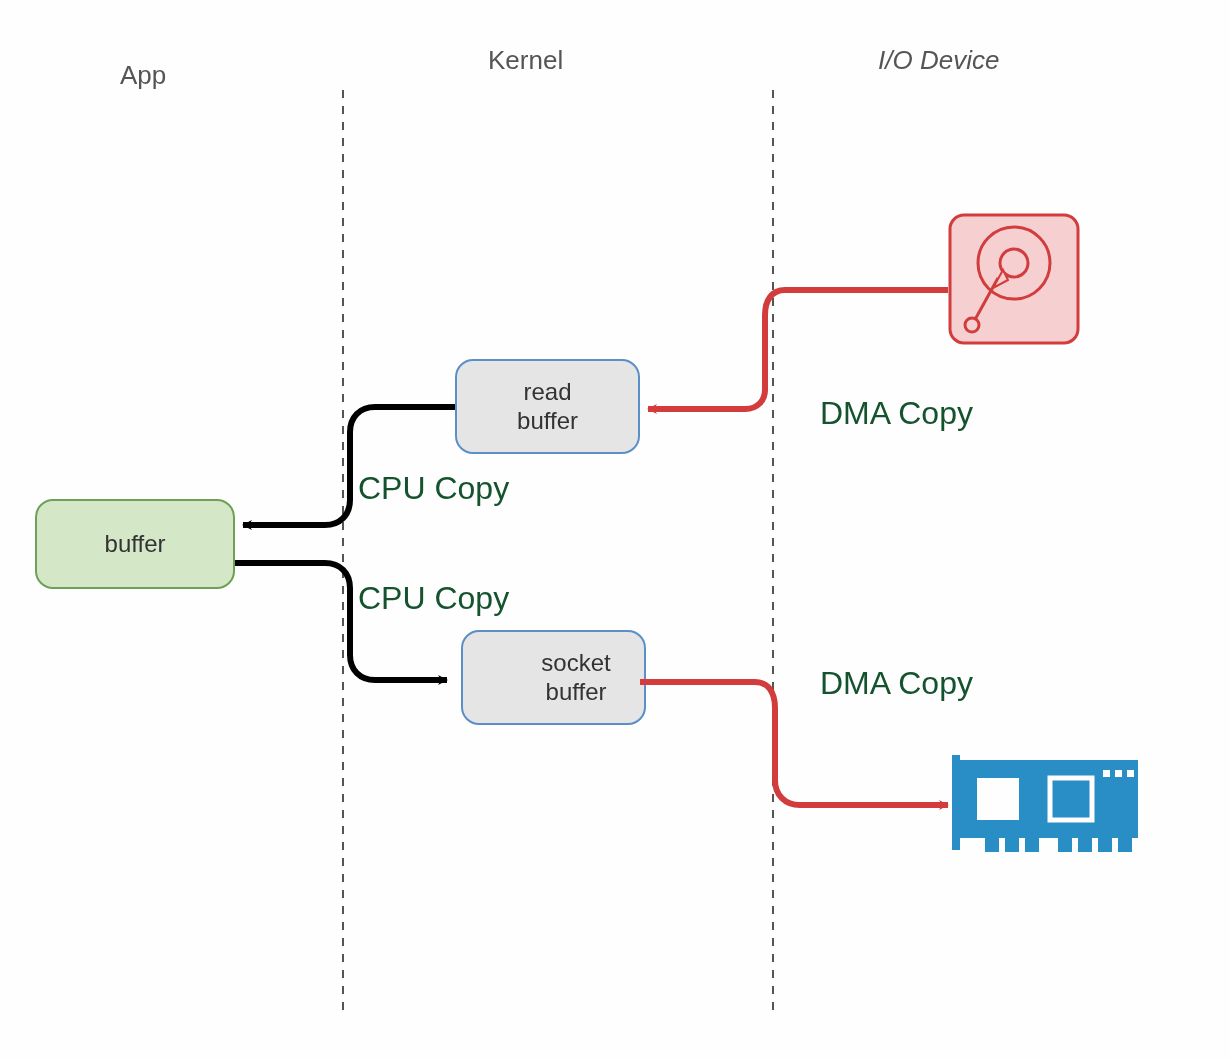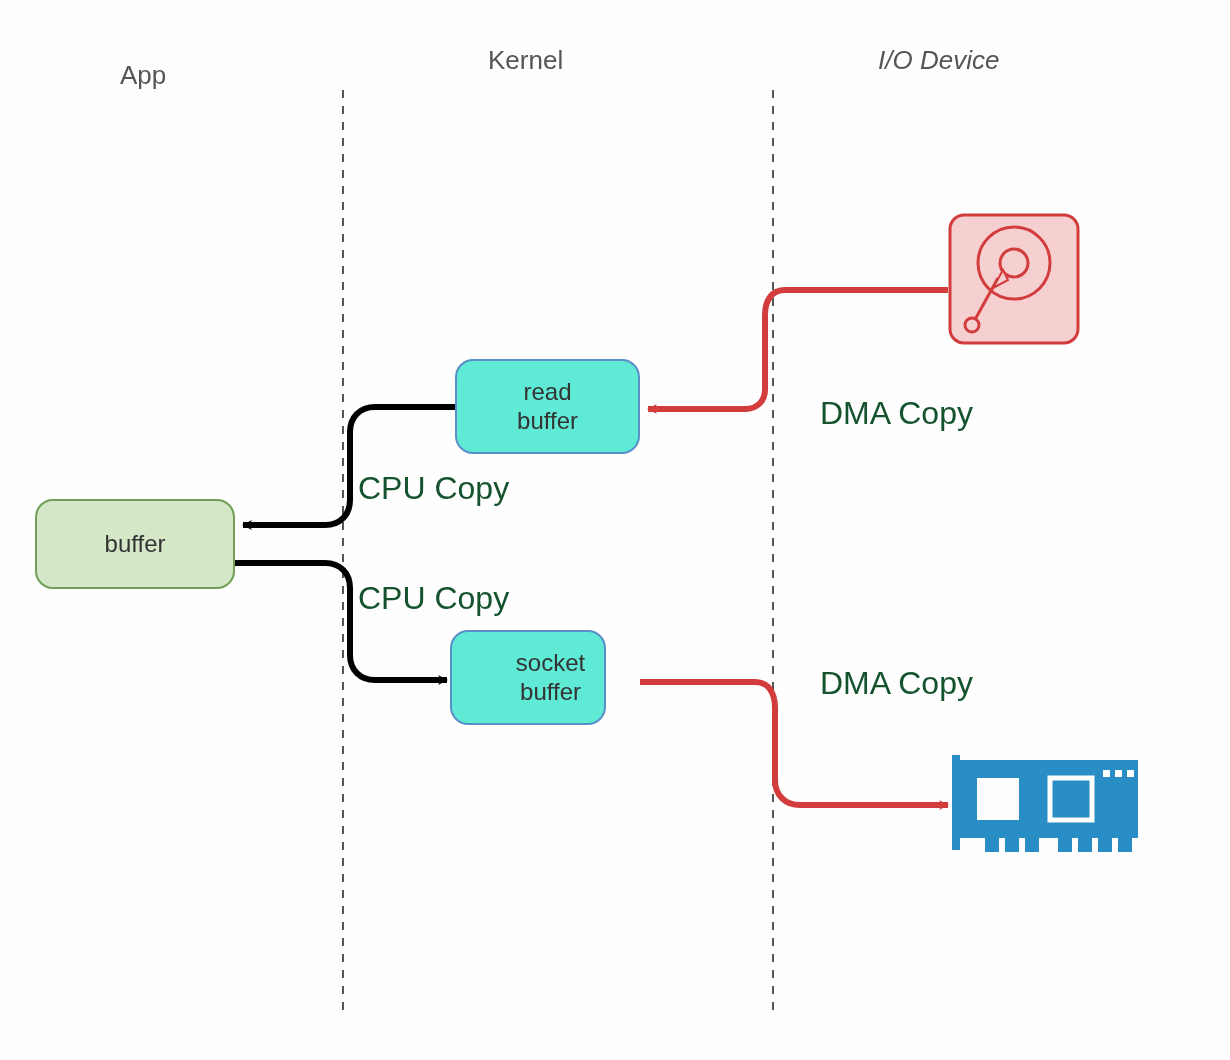"read" .box-blue { background: #5eead4 -> #e5e5e5 }
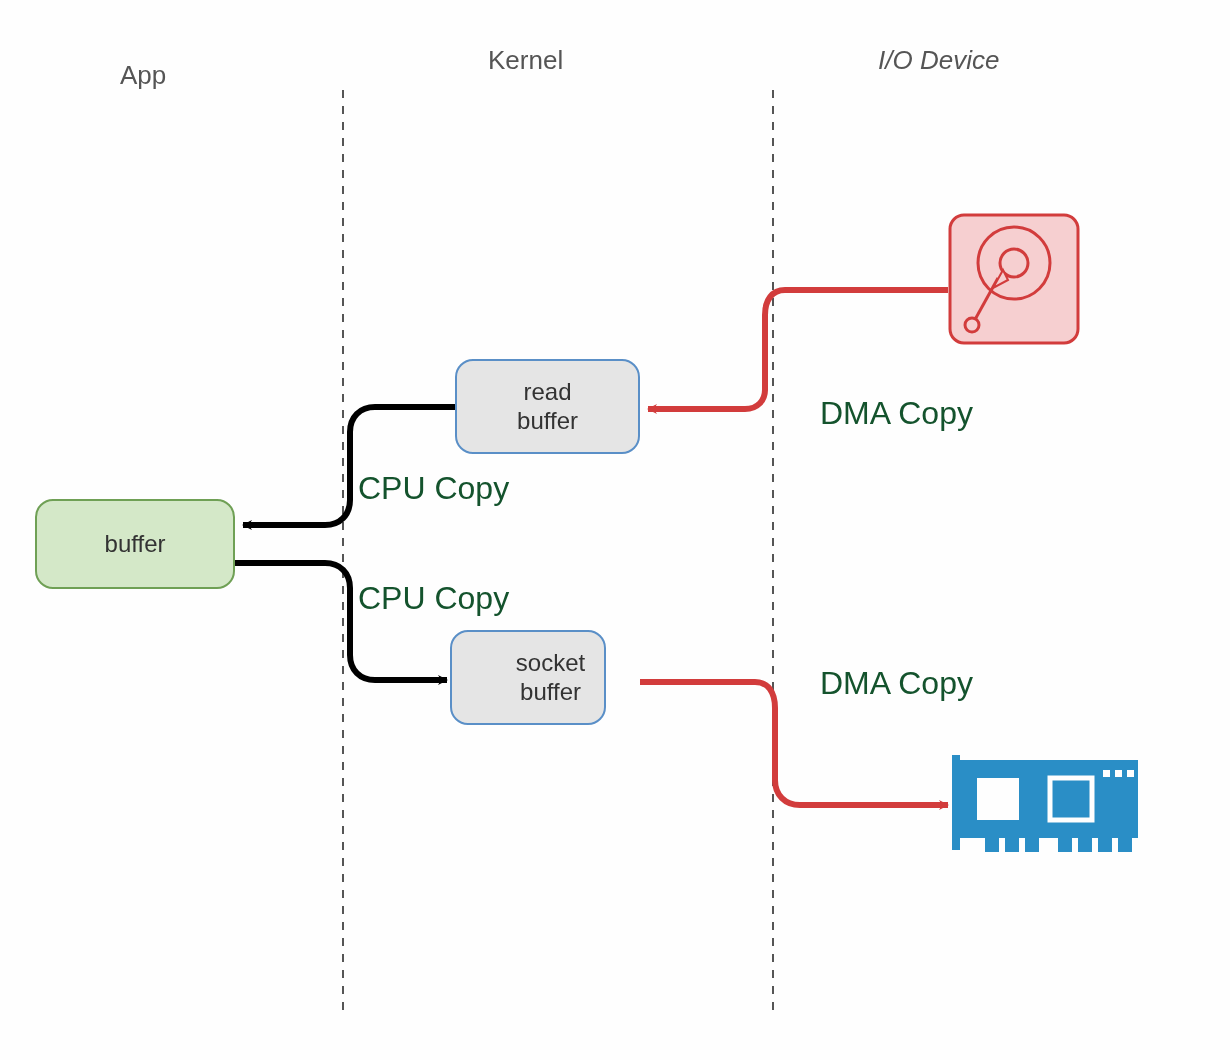"socket" div.box { left: 450px -> 461px; width: 156px -> 185px }
